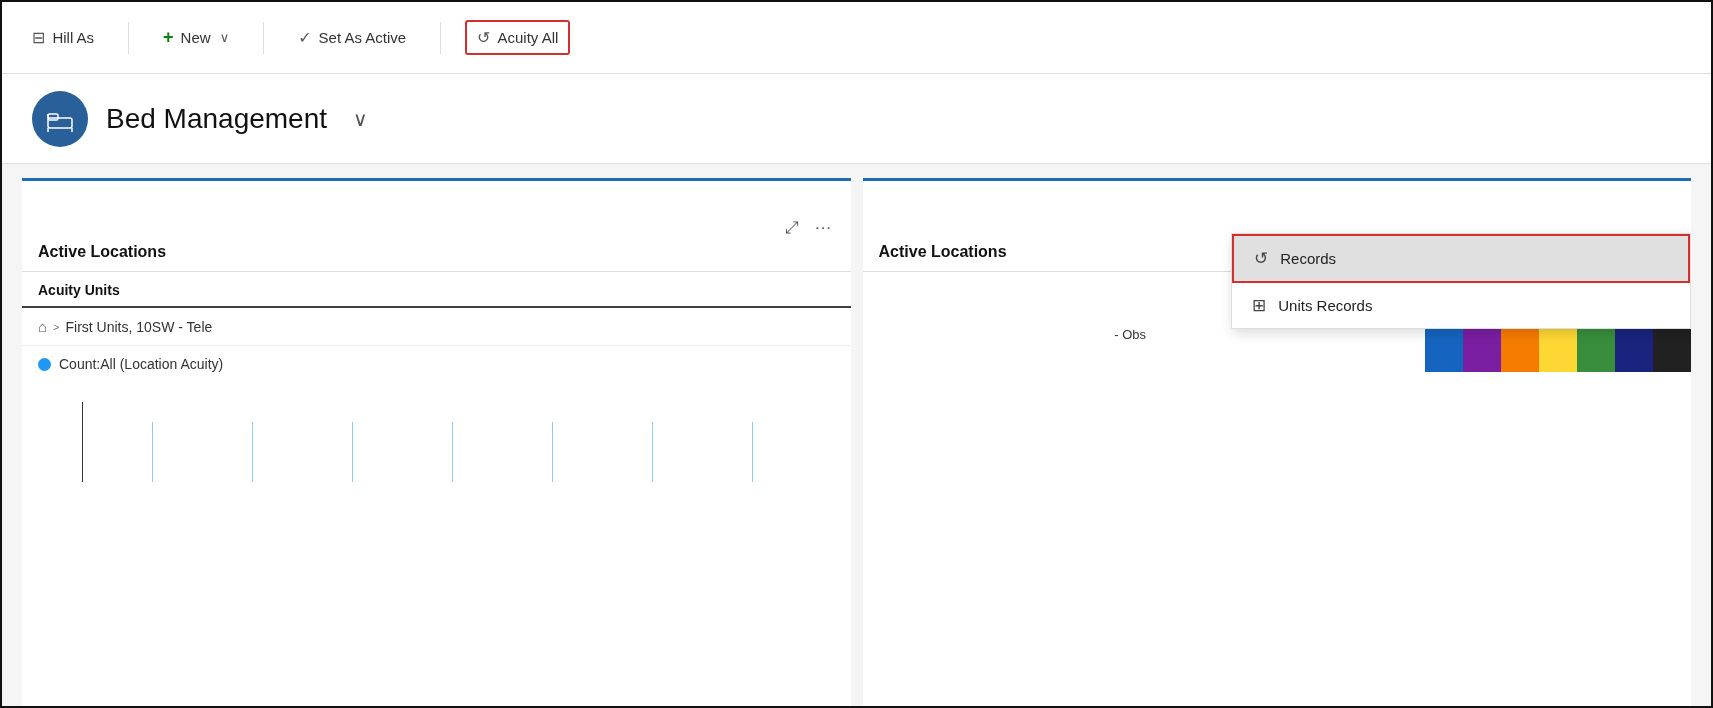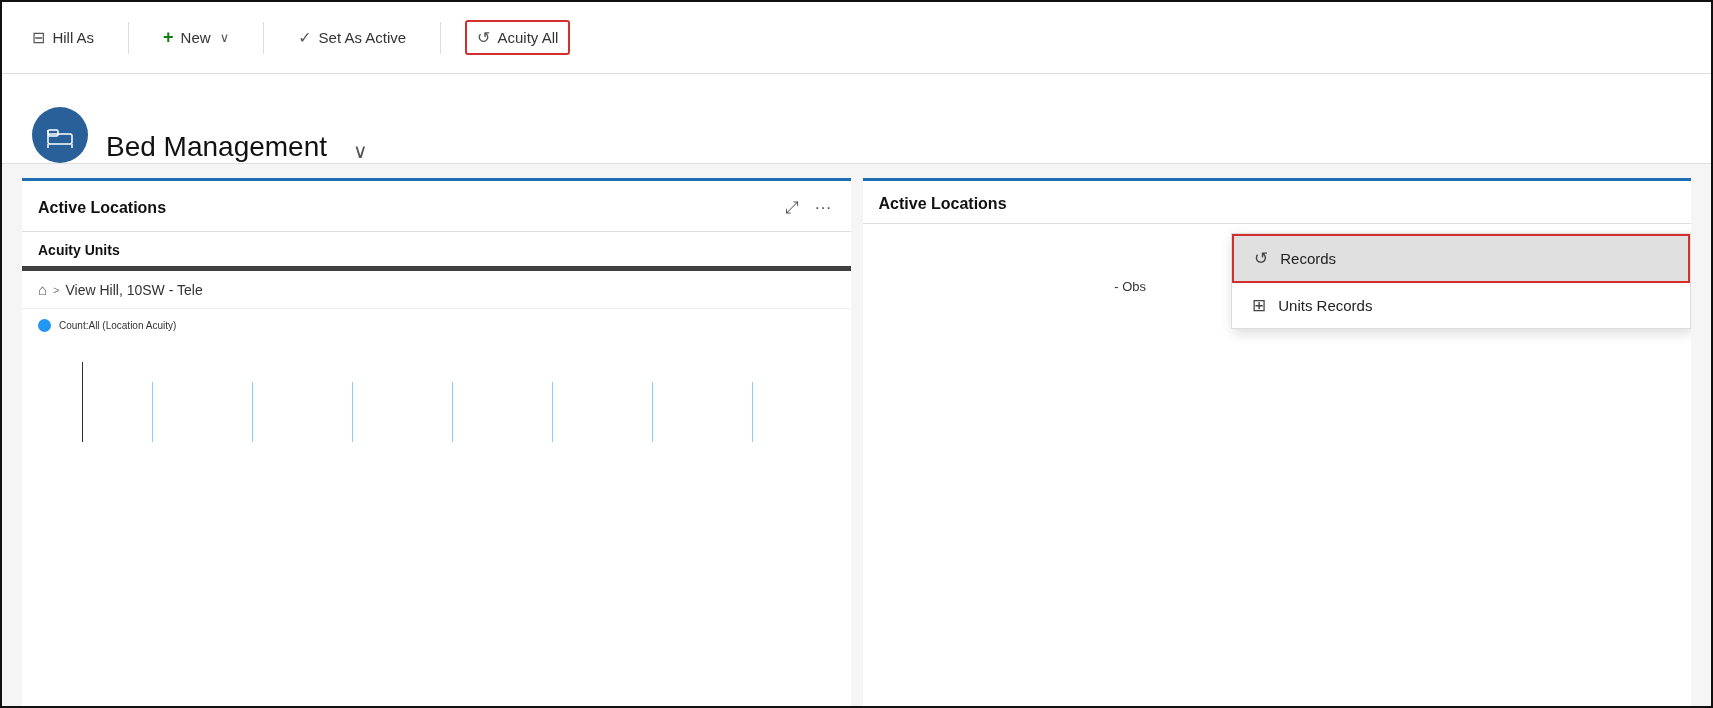"Bed Management" .app-header { align-items: flex-end -> center }
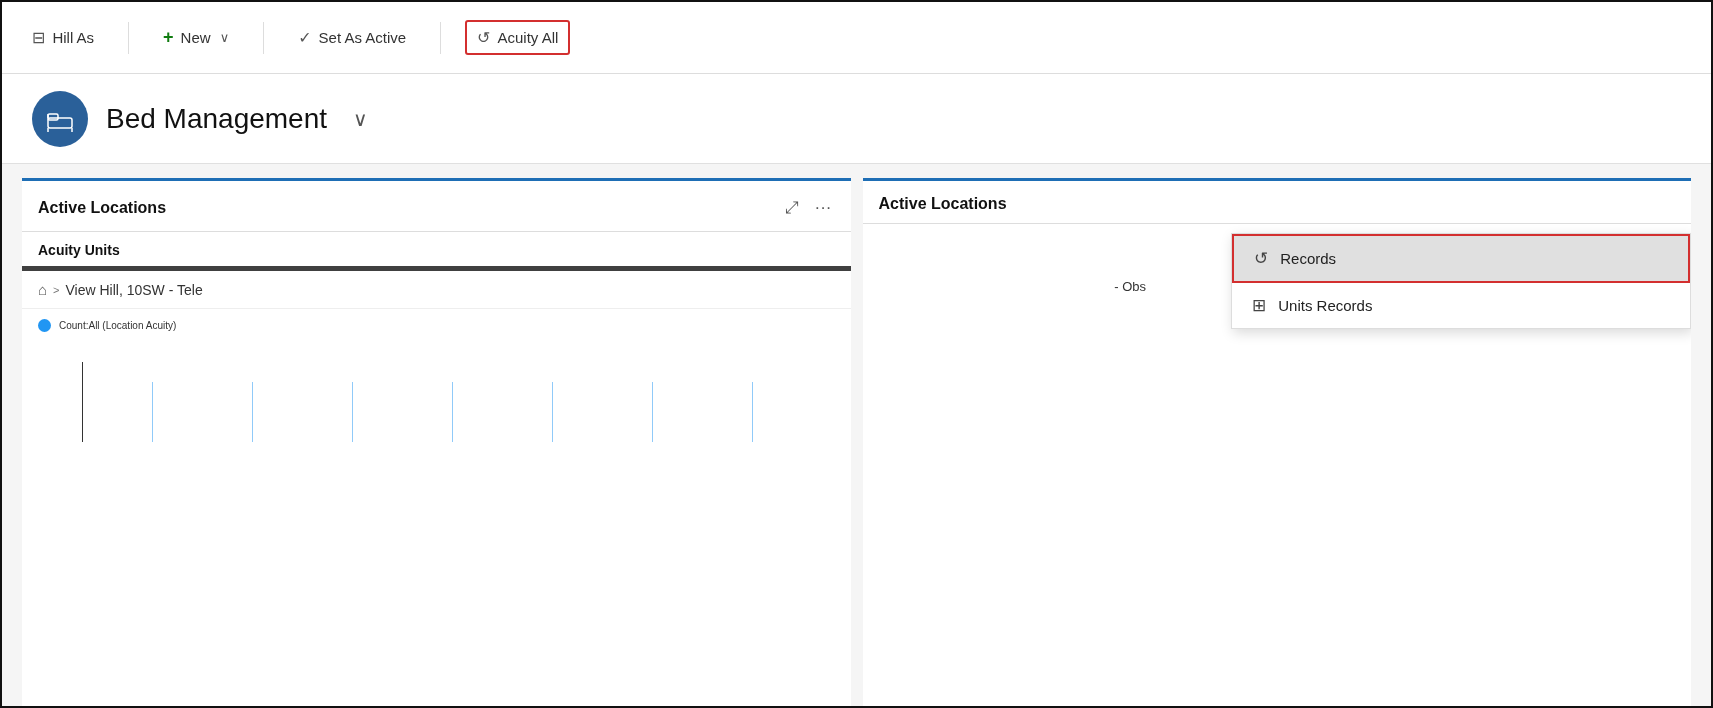"Active Locations" .panel-title { margin-top: none -> 48px }
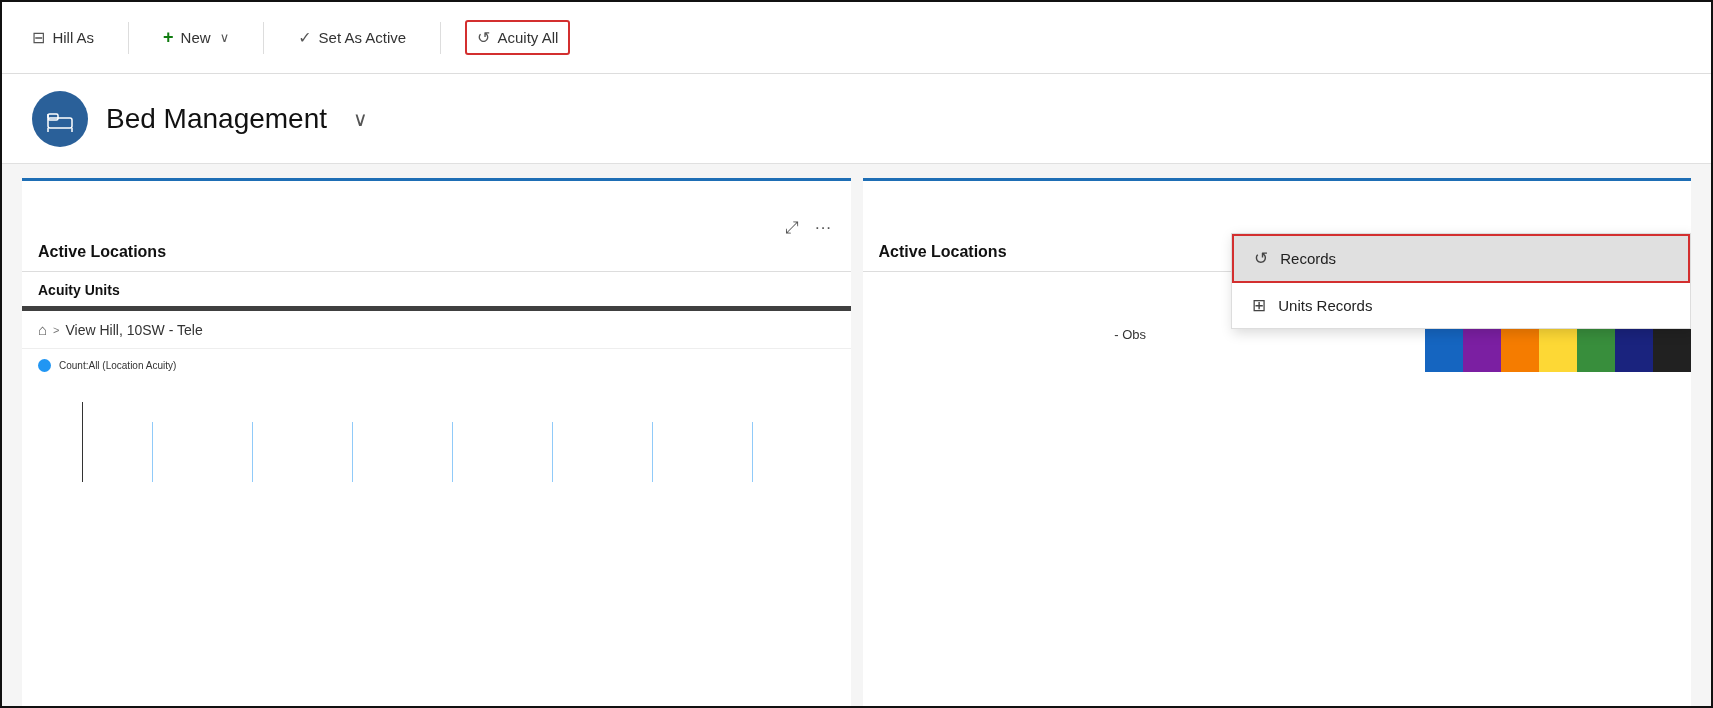"Acuity Units" .section-label { border-bottom: 5px solid #404040 -> 2px solid #404040 }
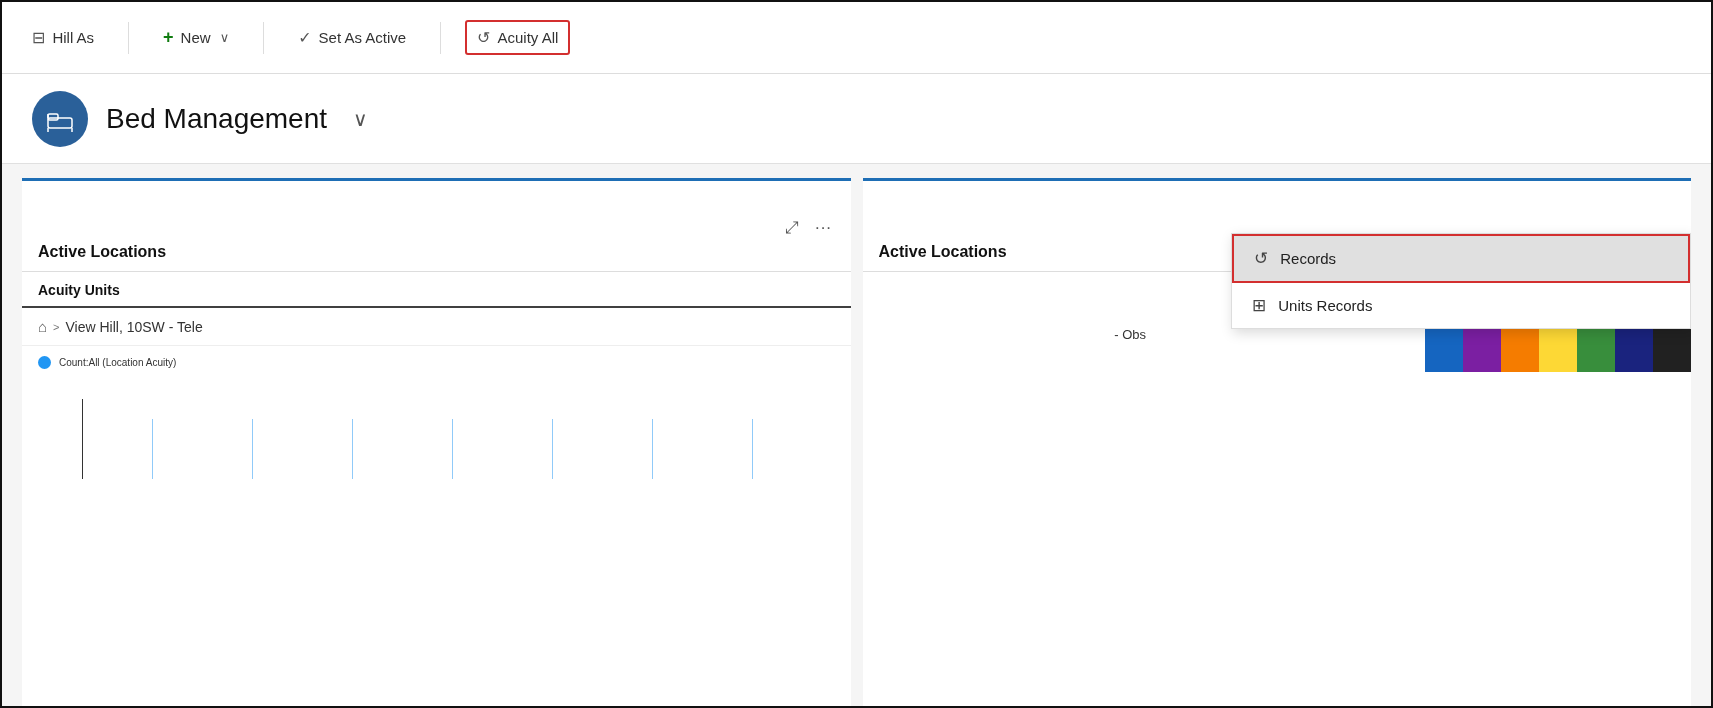"View Hill, 10SW - Tele" span { text: View Hill -> First Units }
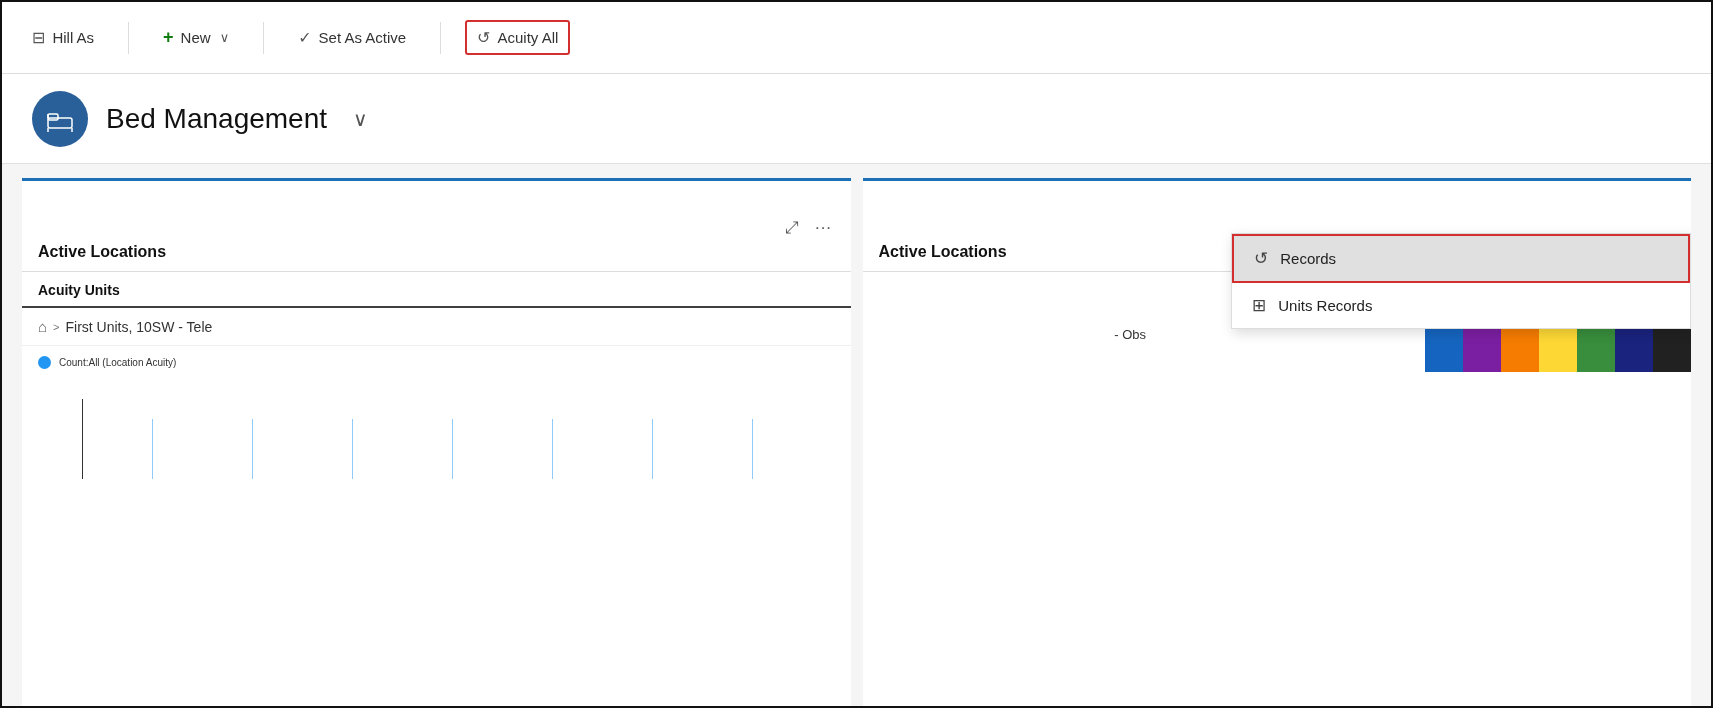"Count:All (Location Acuity)" .count-row { font-size: 10px -> 14px }
